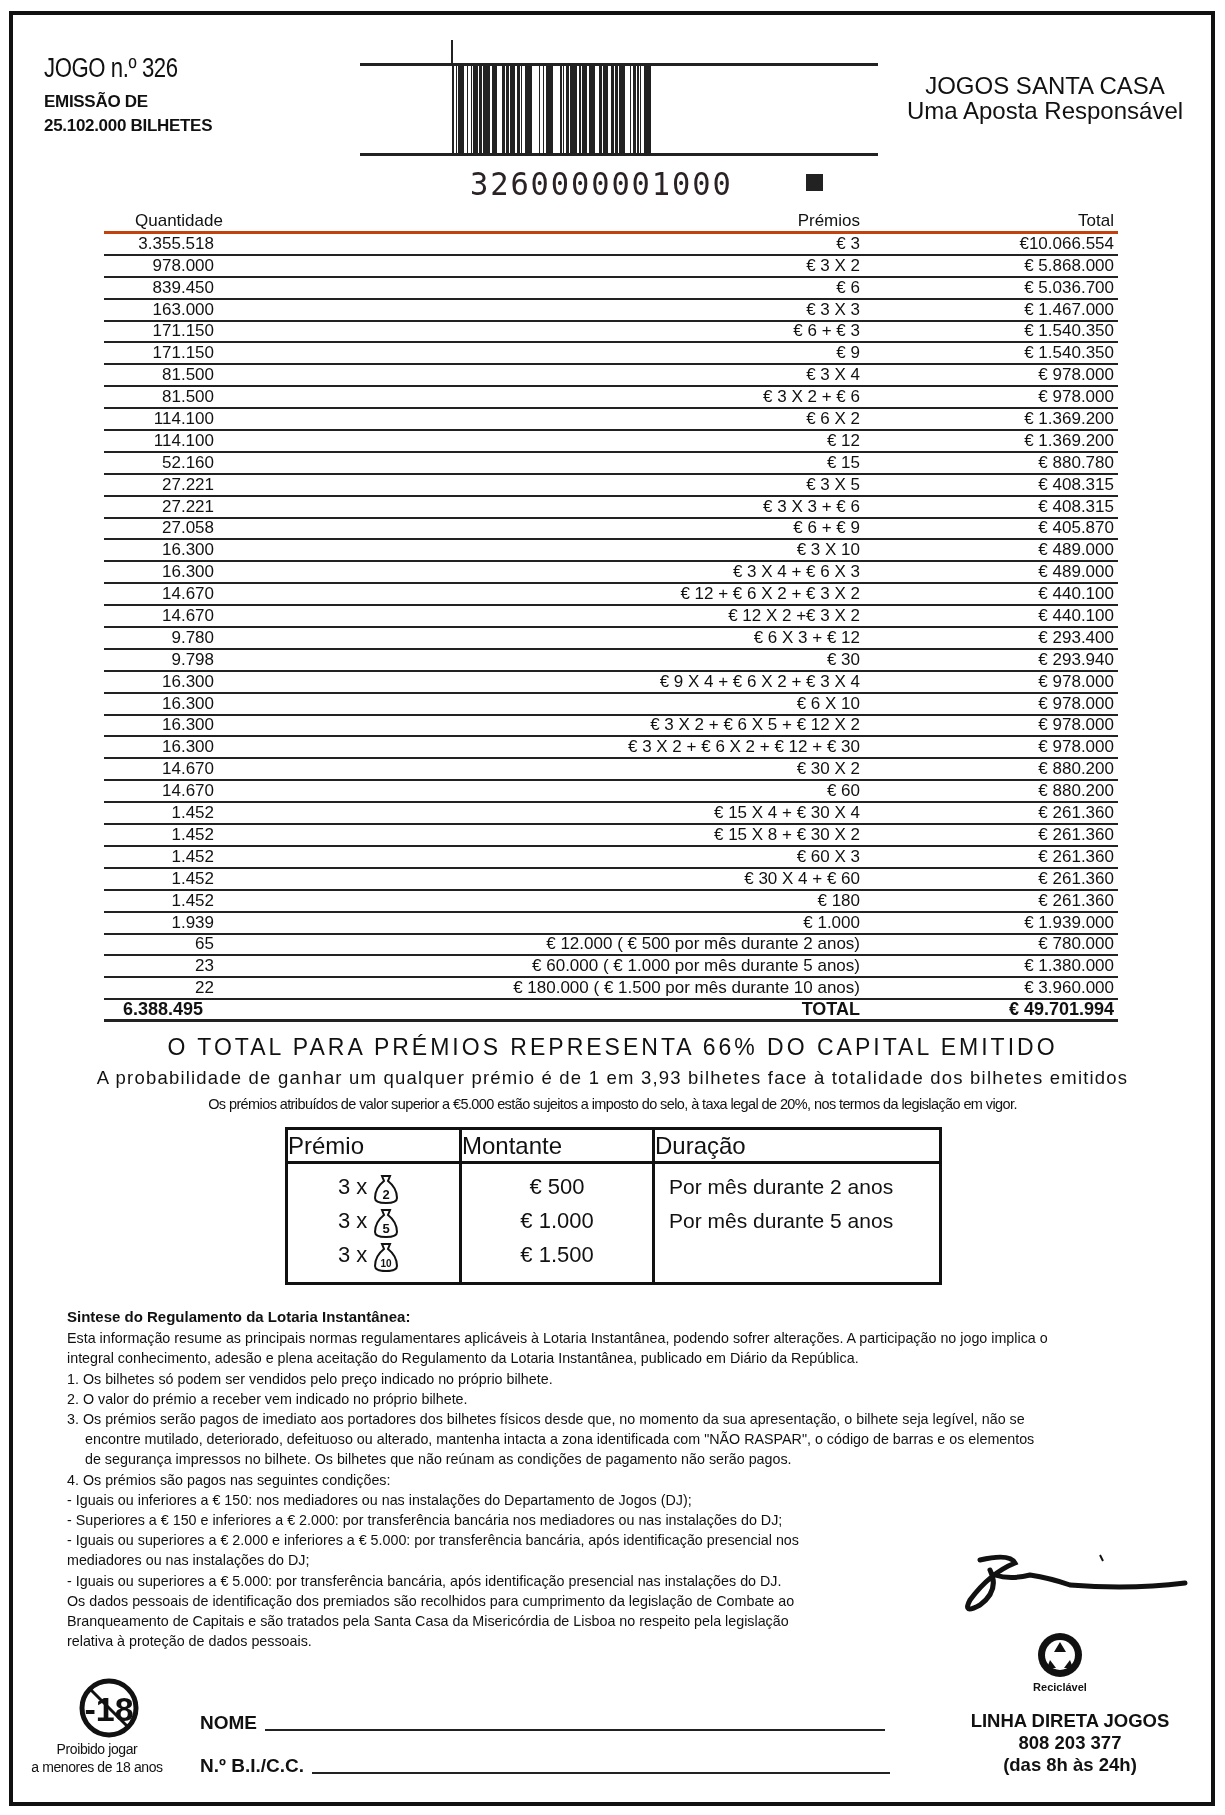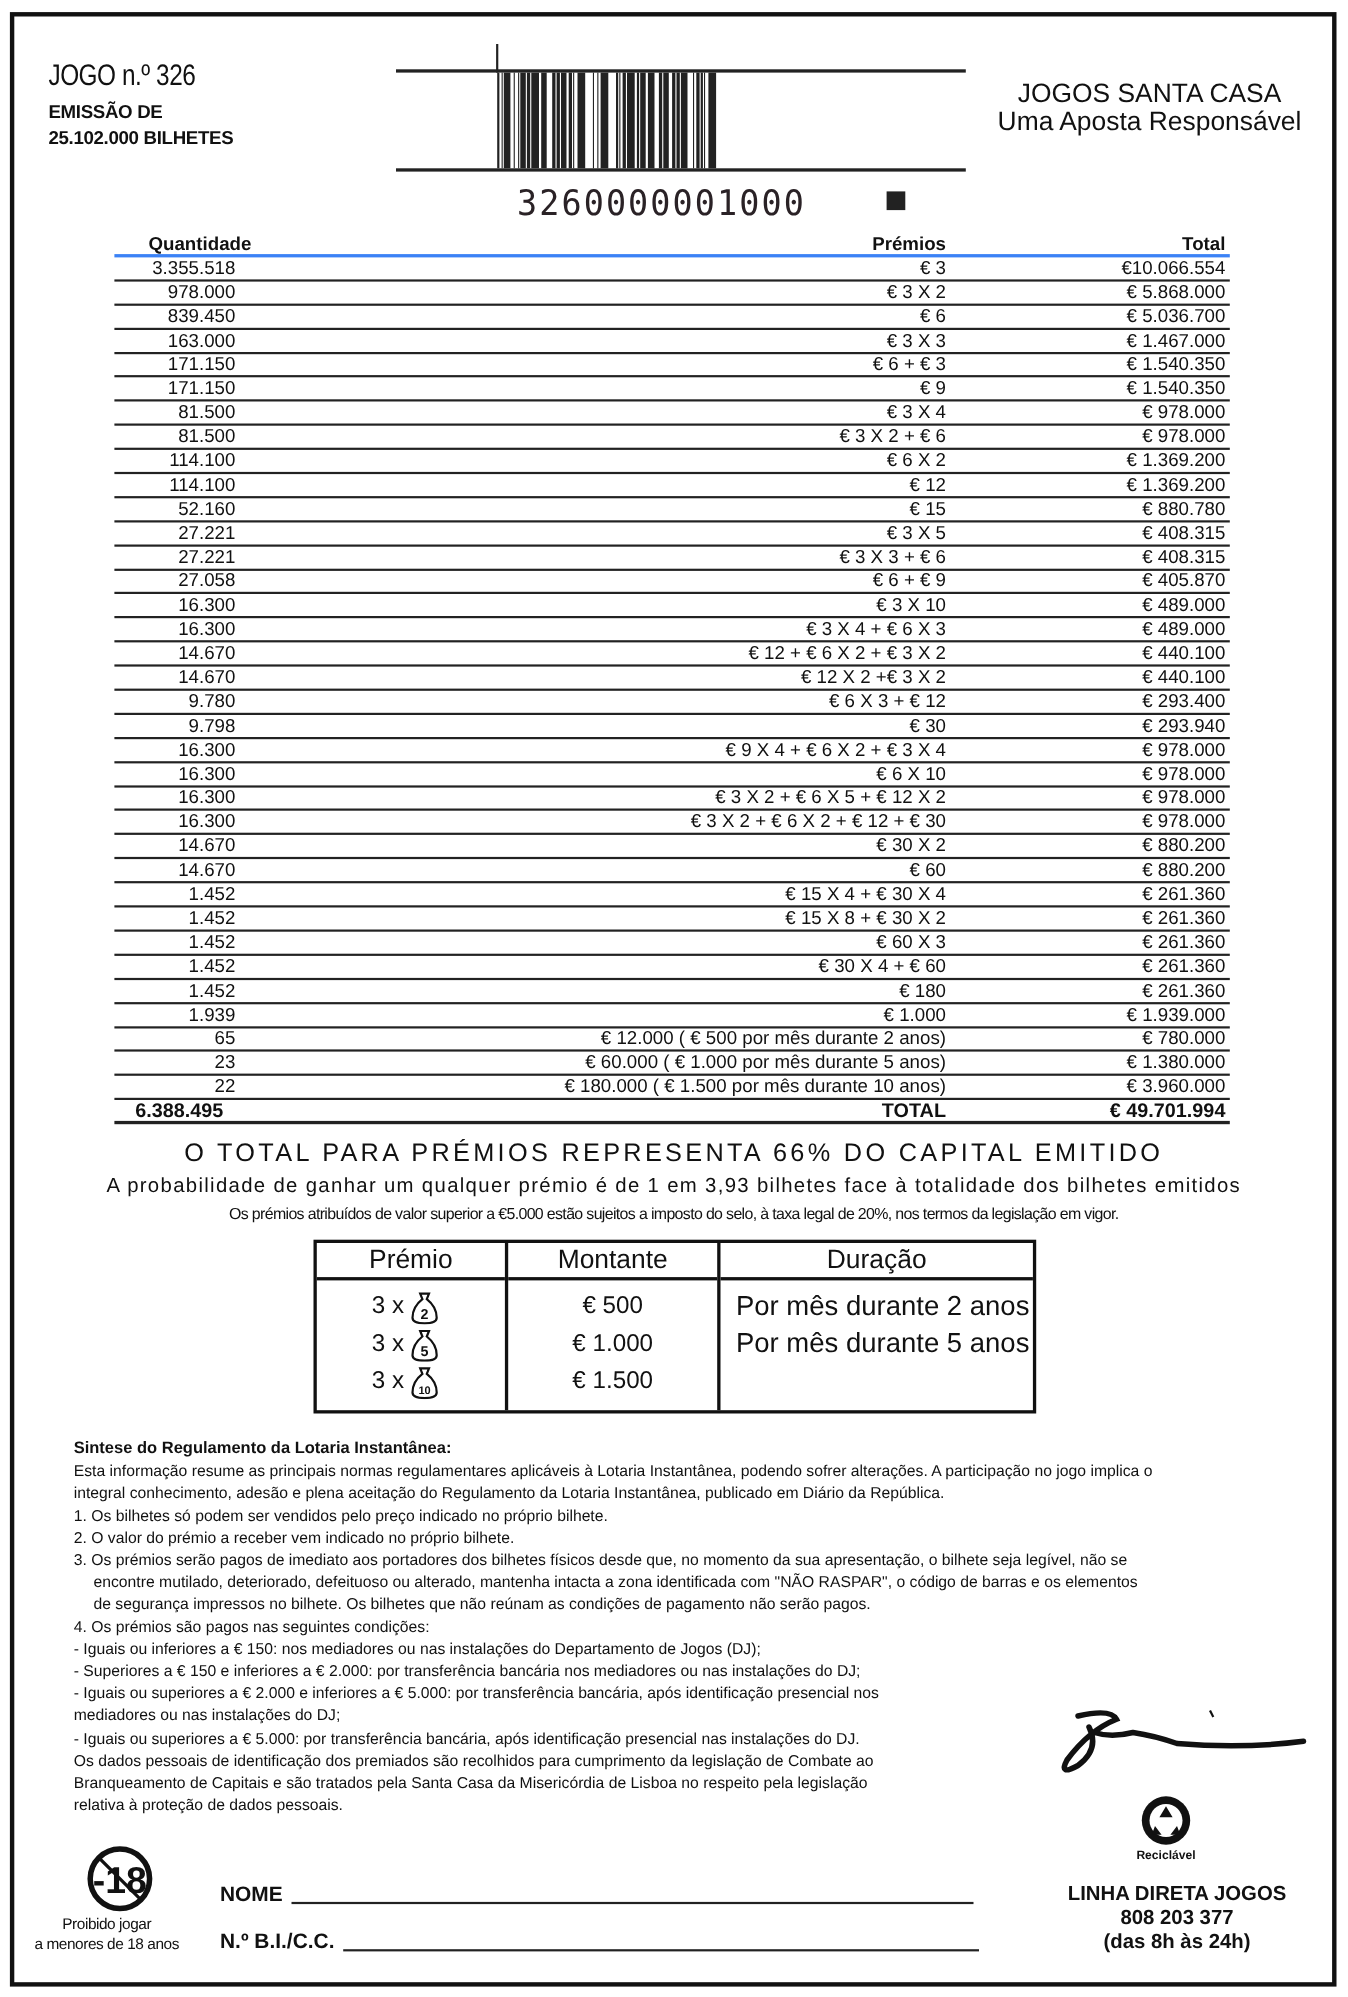"Quantidade" .prow.head { align-items: center -> none; border-bottom: 3px solid #3b82f6 -> 3px solid #c2410c; font-weight: bold -> normal }
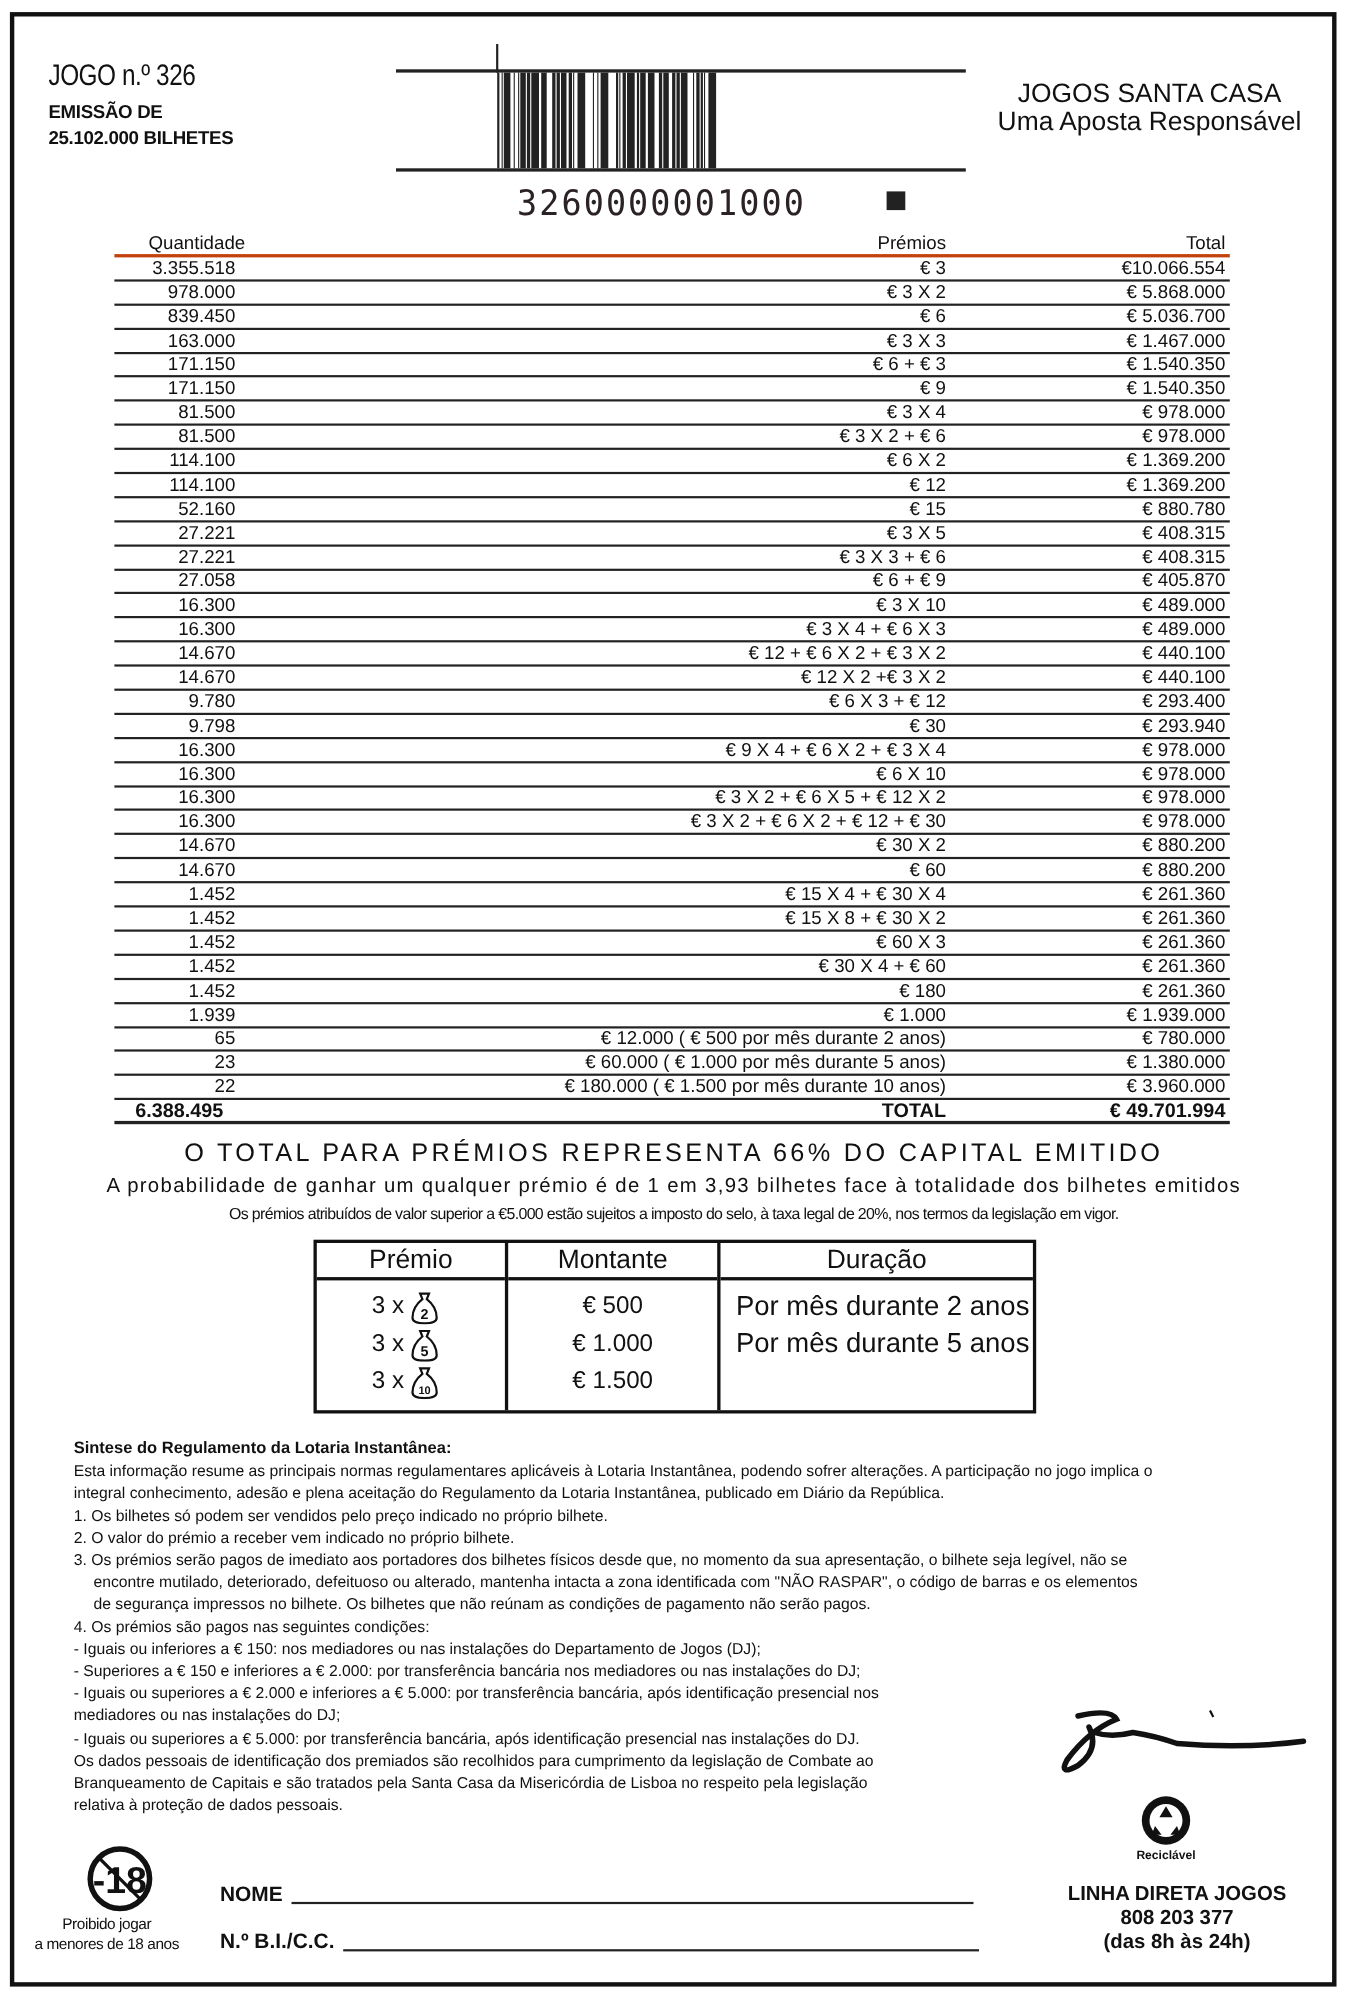"Prémio" .ann .ch { text-align: center -> left }
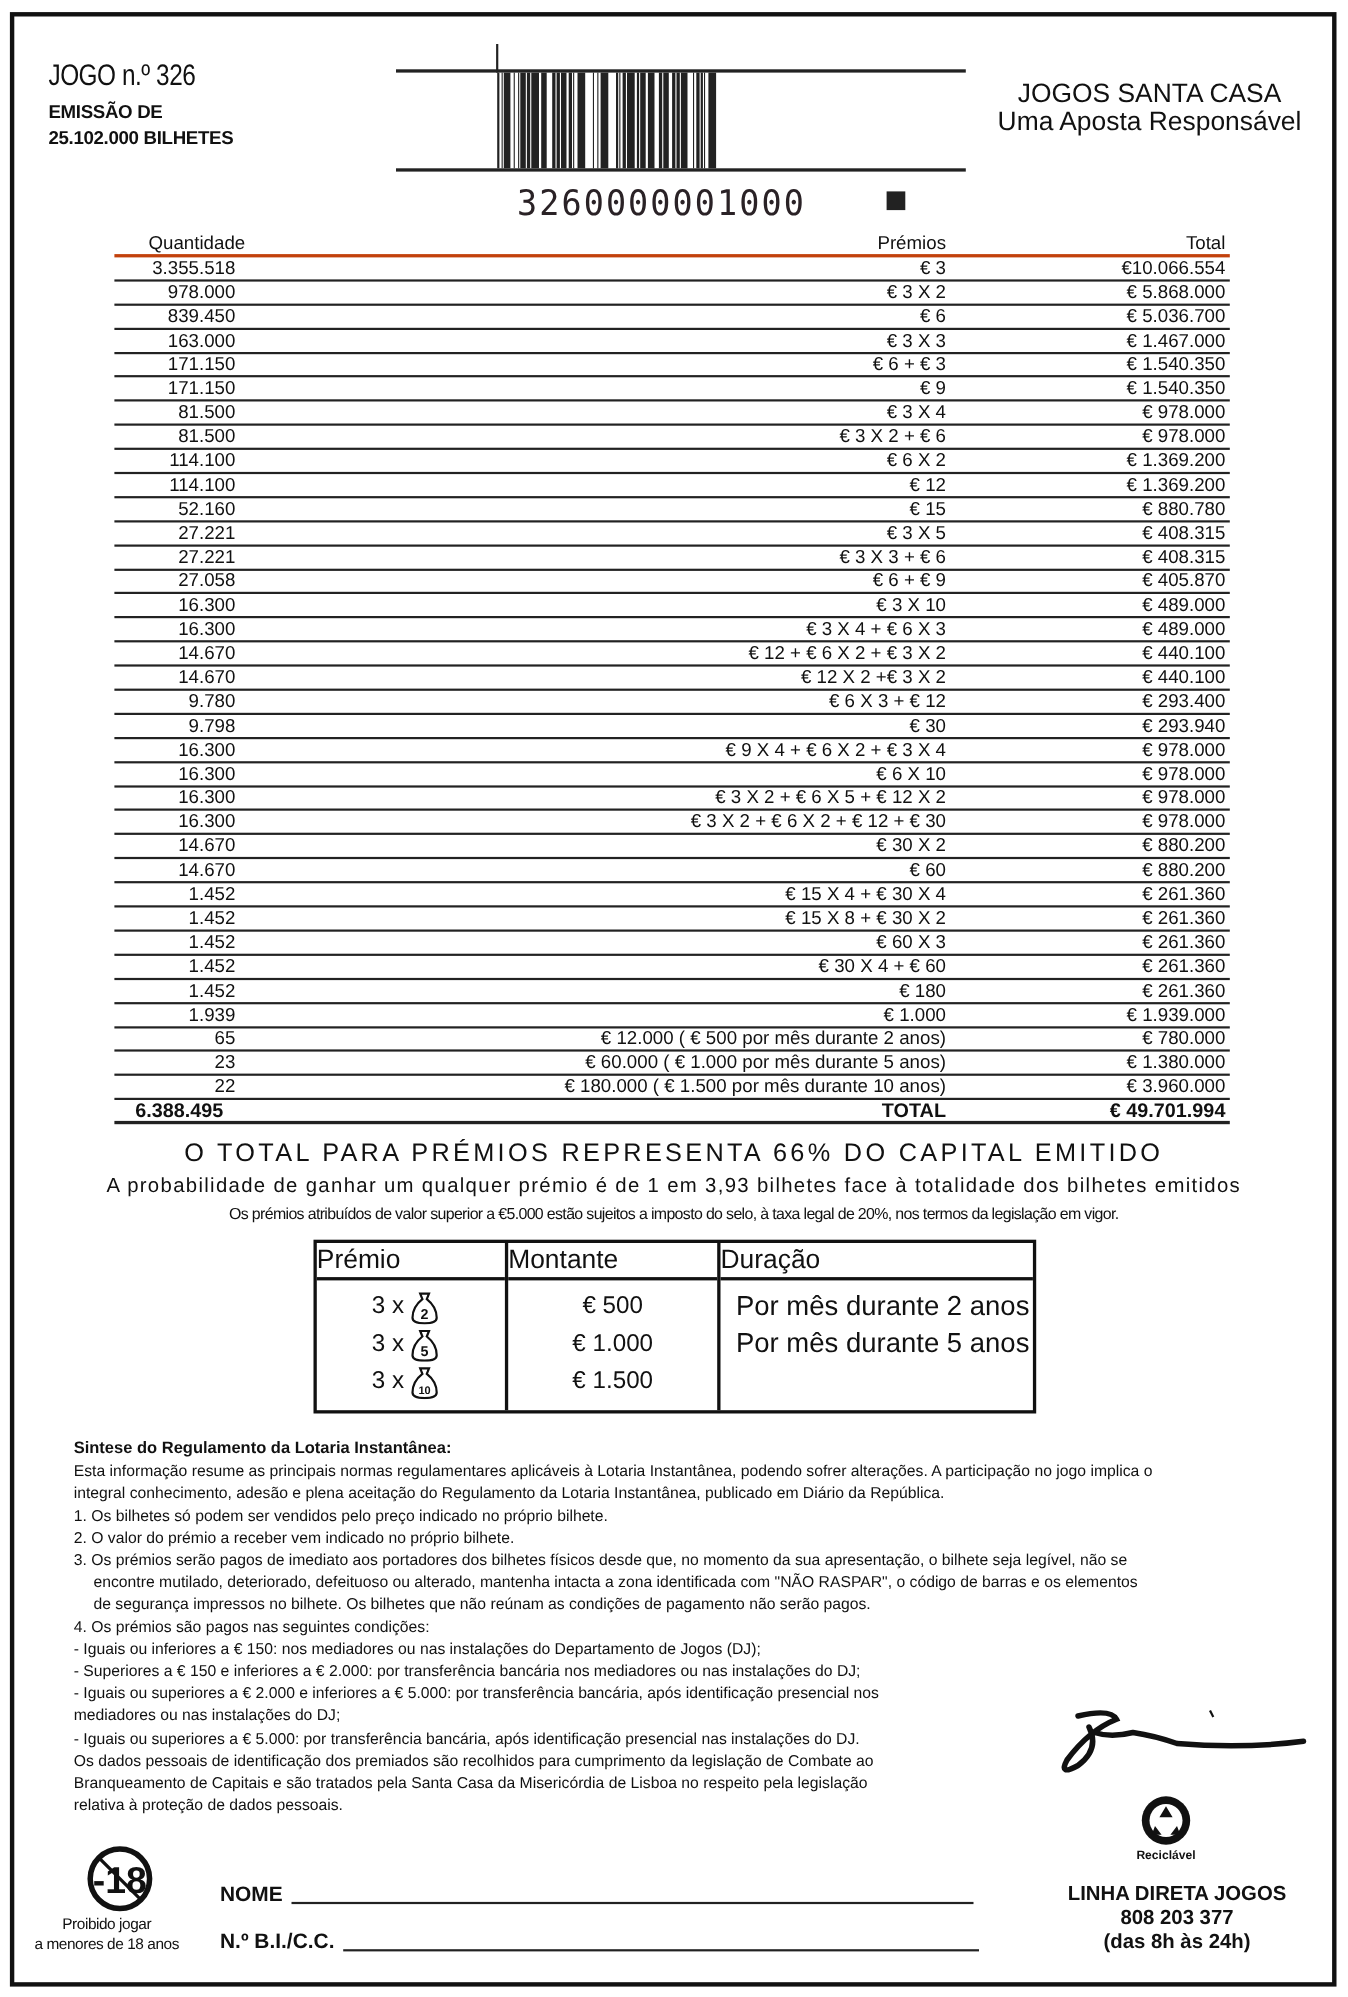"Por mês durante 2 anos" .ann .c3 .cell { font-size: 25px -> 21px }
